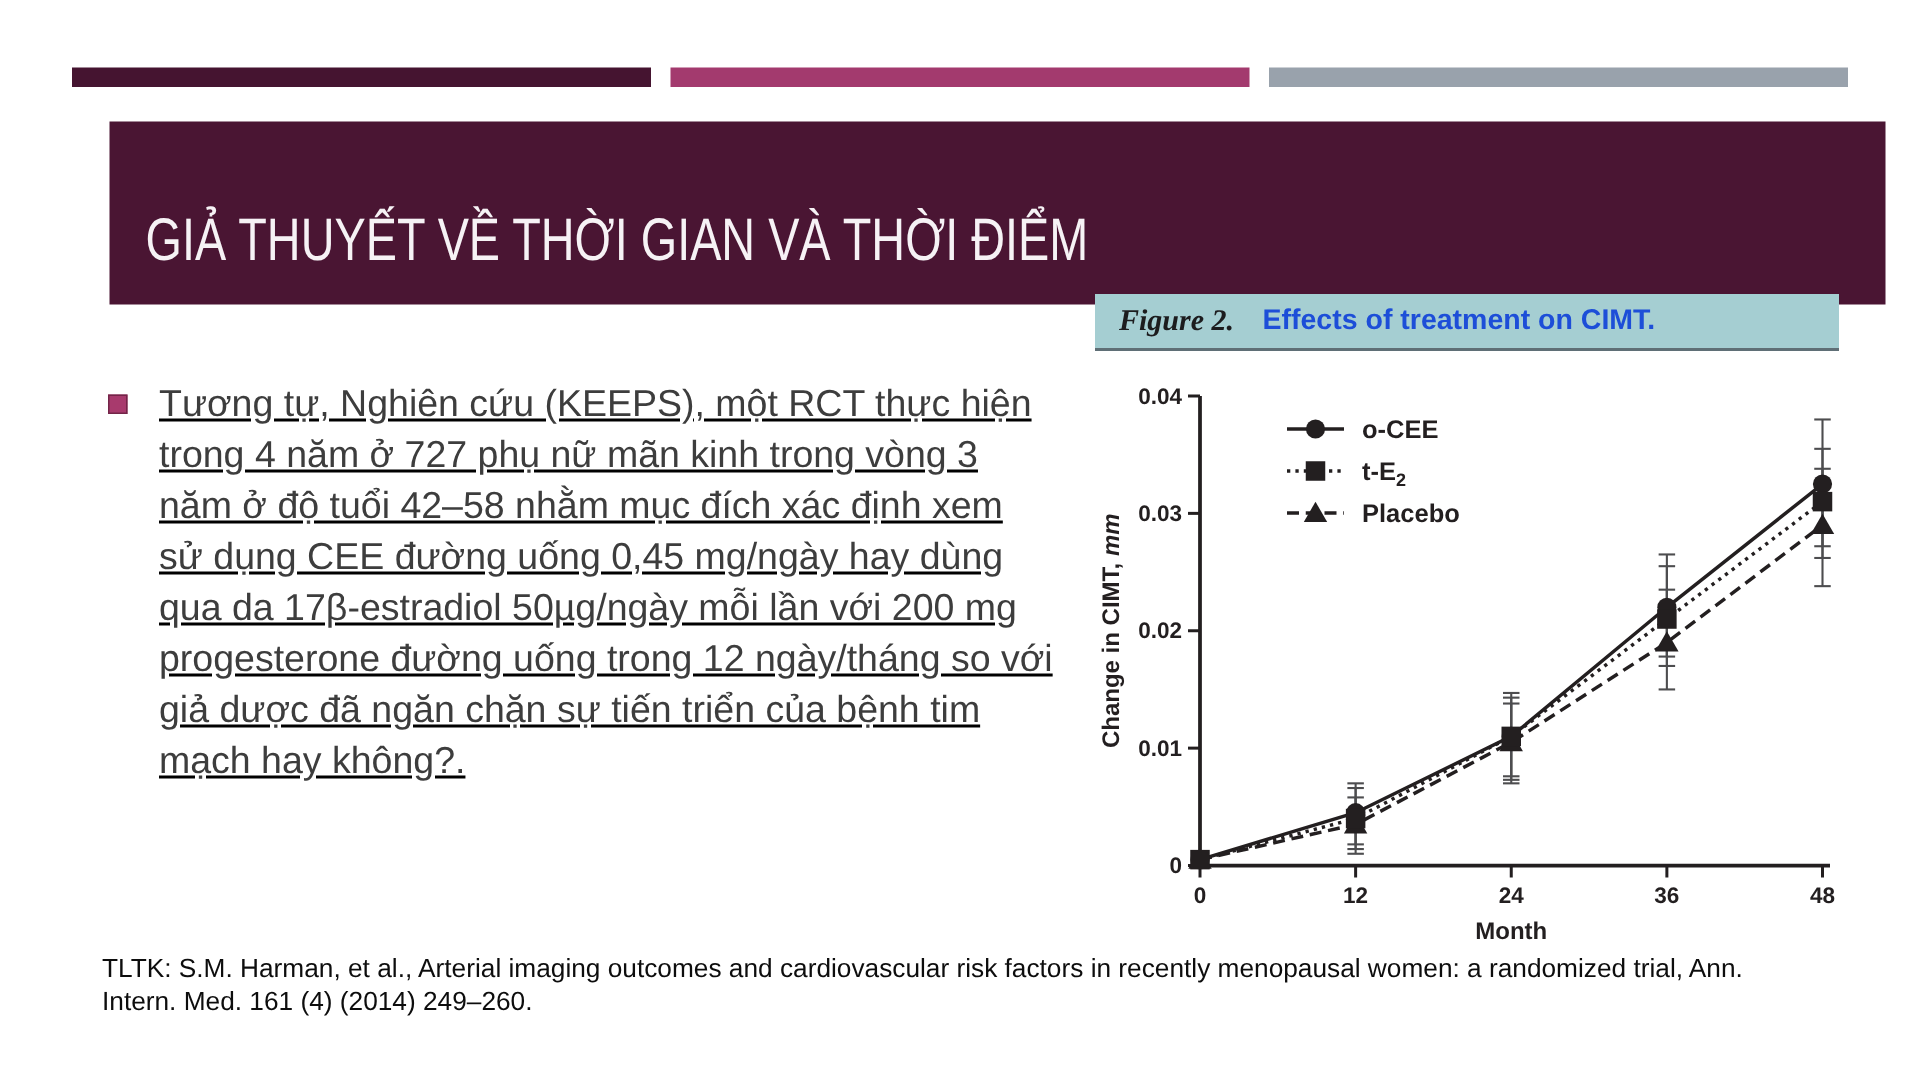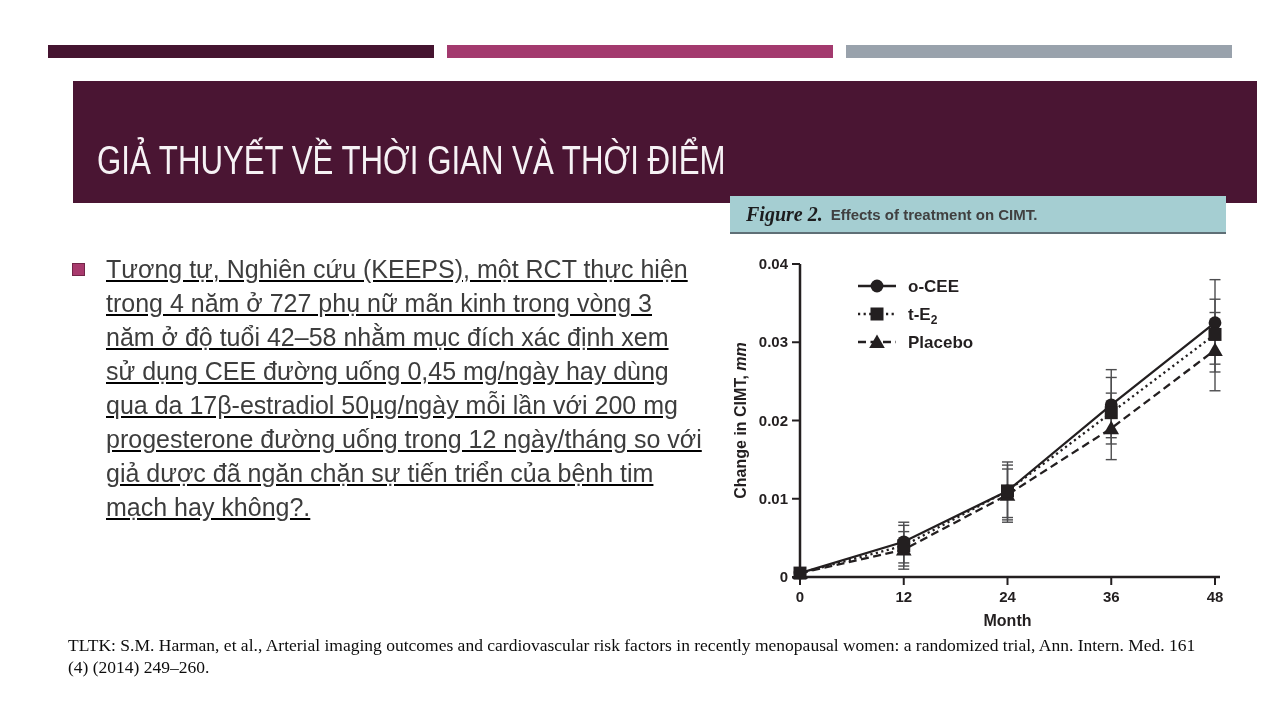"Figure 2." div.figure-header { gap: none -> 11px }
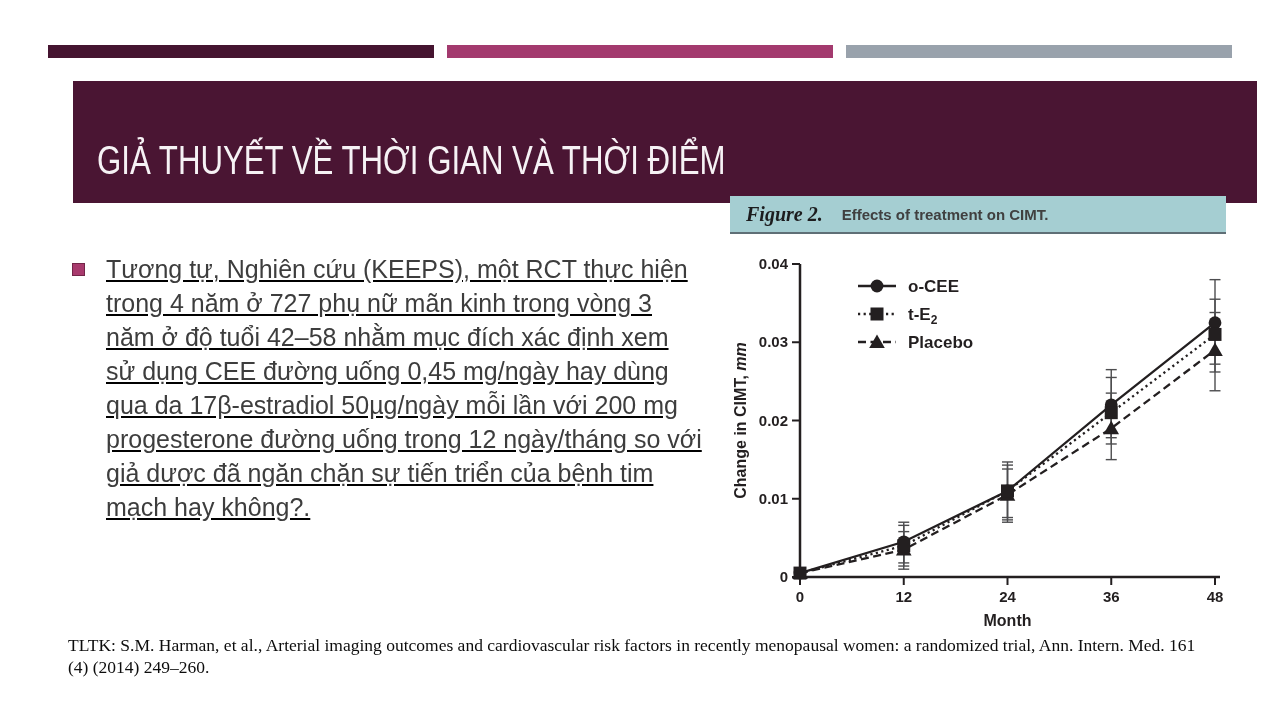"Effects of treatment on CIMT." .fig-title { color: #404040 -> #1d4ed8; font-size: 15px -> 19px }
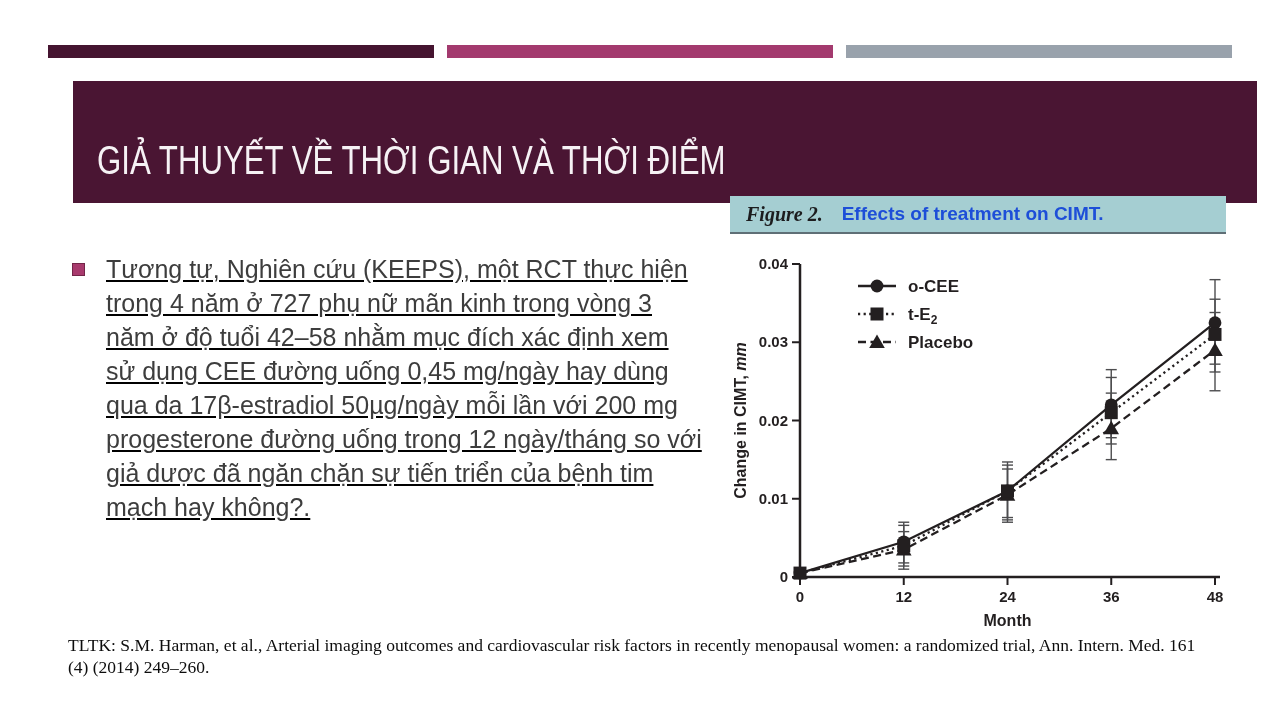"TLTK: S.M. Harman, et al.," .footer { font-family: Liberation Serif, serif -> none }
